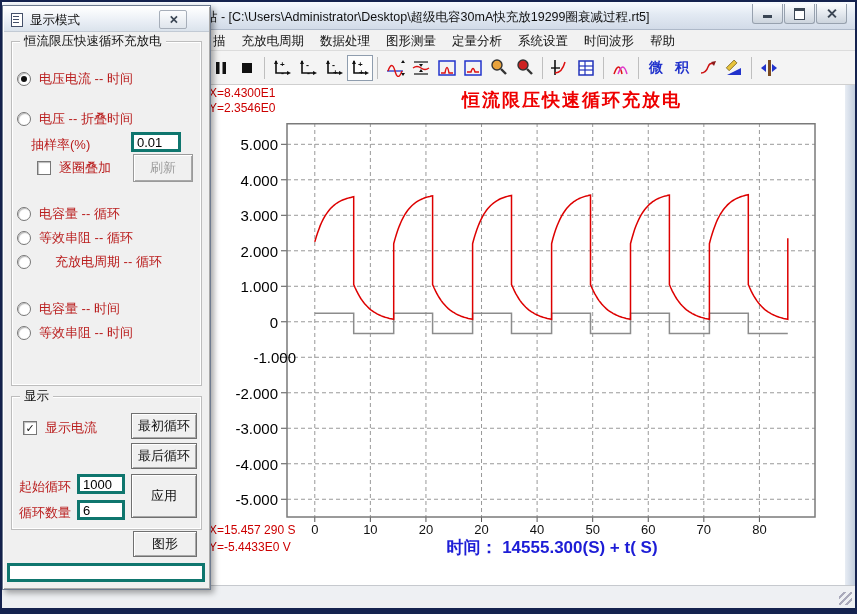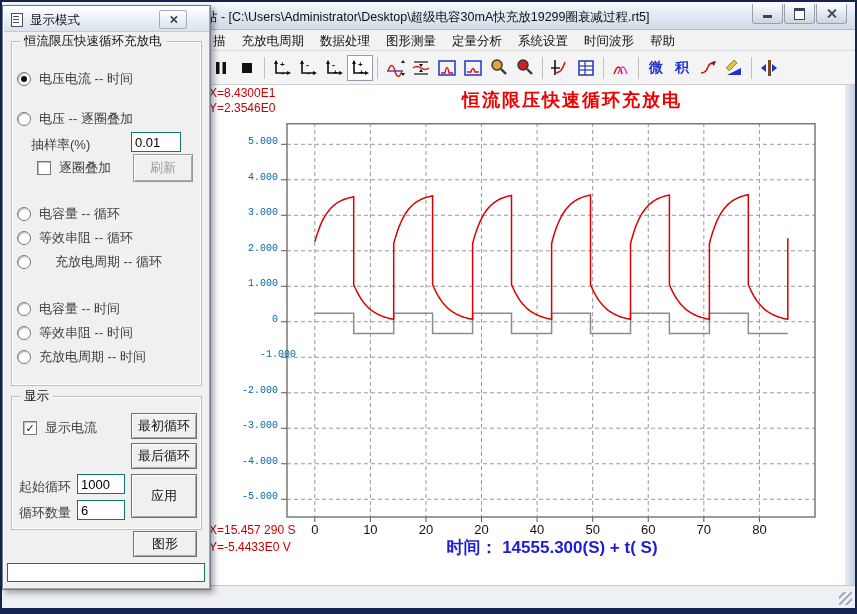"电压电流 -- 时间" .radio-label,.cb-label,.fld-label { color: #404040 -> #b91c1c }
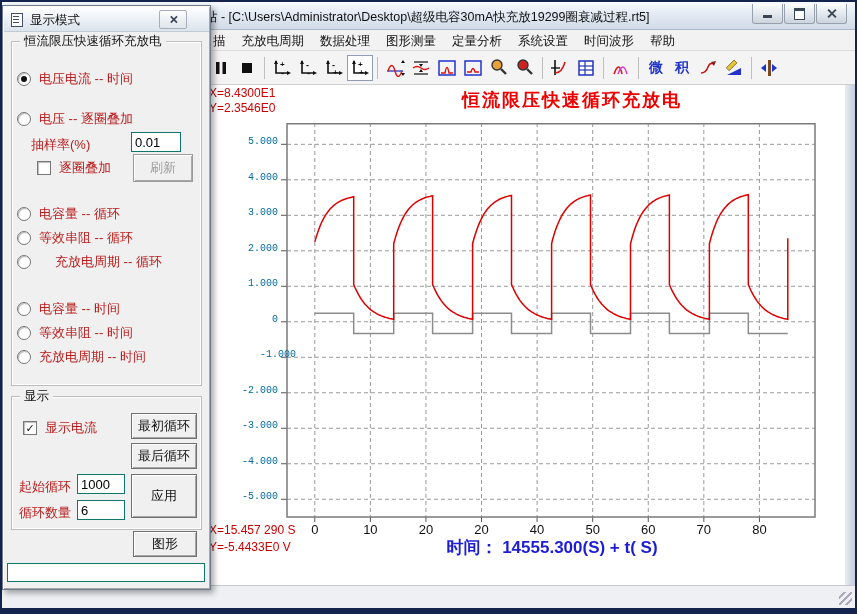"电压 -- 逐圈叠加" span.radio-label { text: 逐圈叠加 -> 折叠时间 }
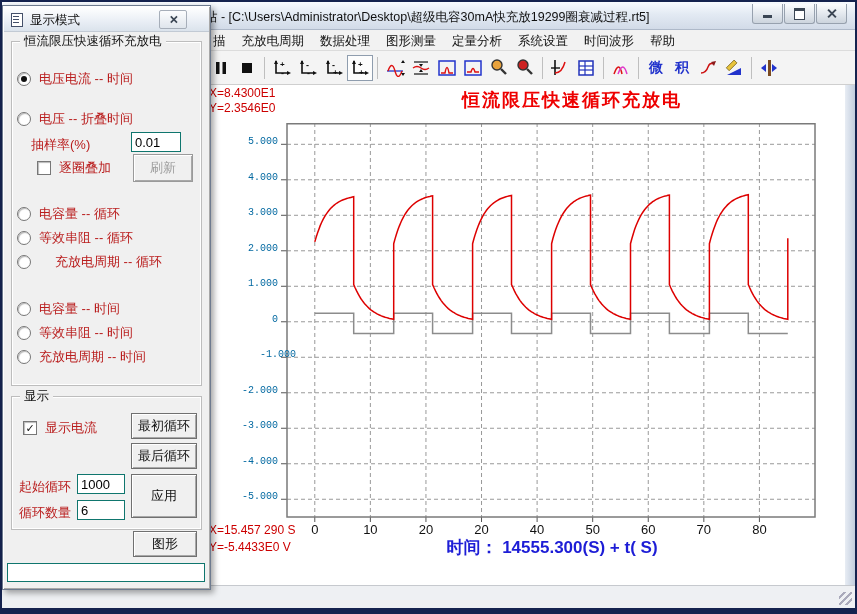"0.01" .tinput { border: 1px solid #0f766e -> 3px solid #0f766e }
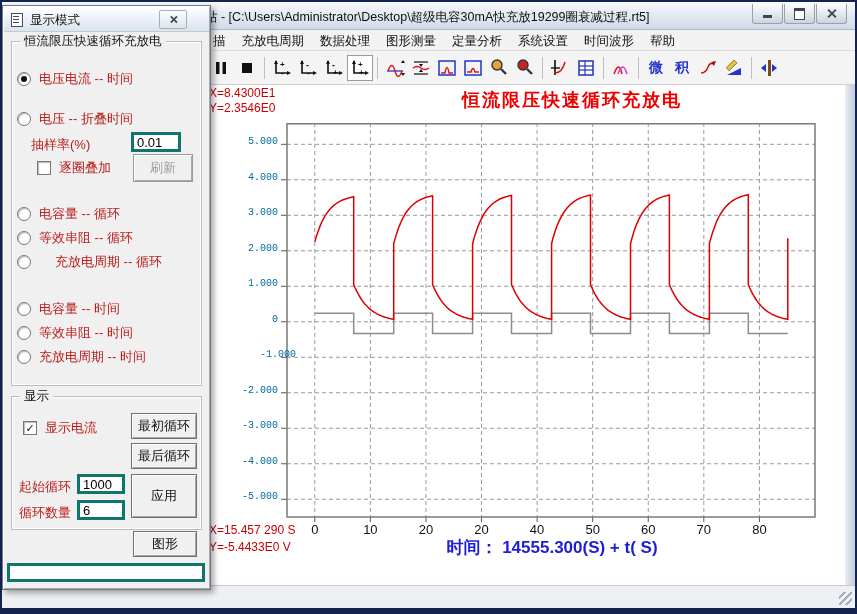"5.000" .ylab { color: #0369a1 -> #000000; font-family: Liberation Mono, monospace -> none; font-size: 10px -> 15px }
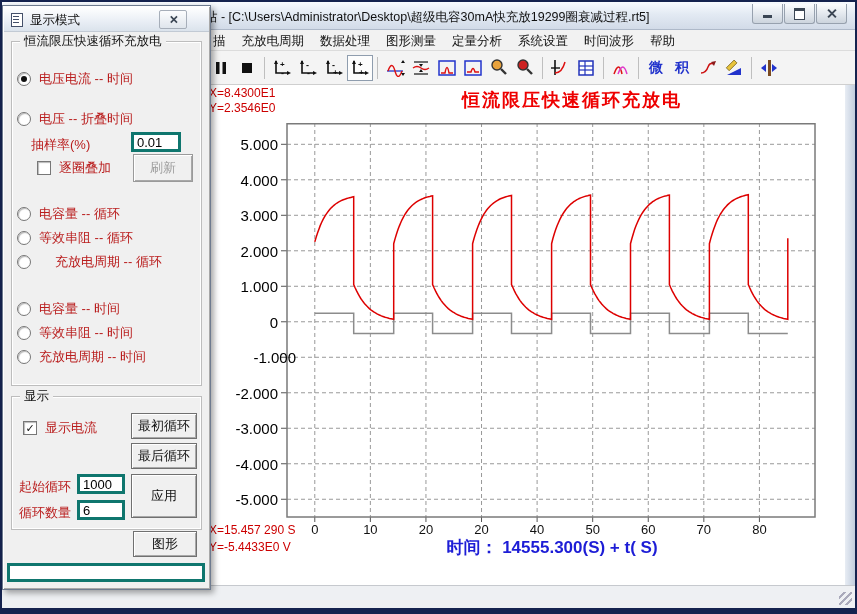"充放电周期 -- 时间" div.radio-row { html: <div> <span></span> <span>充放电周期 -- 时间</span> </div> -> none }
